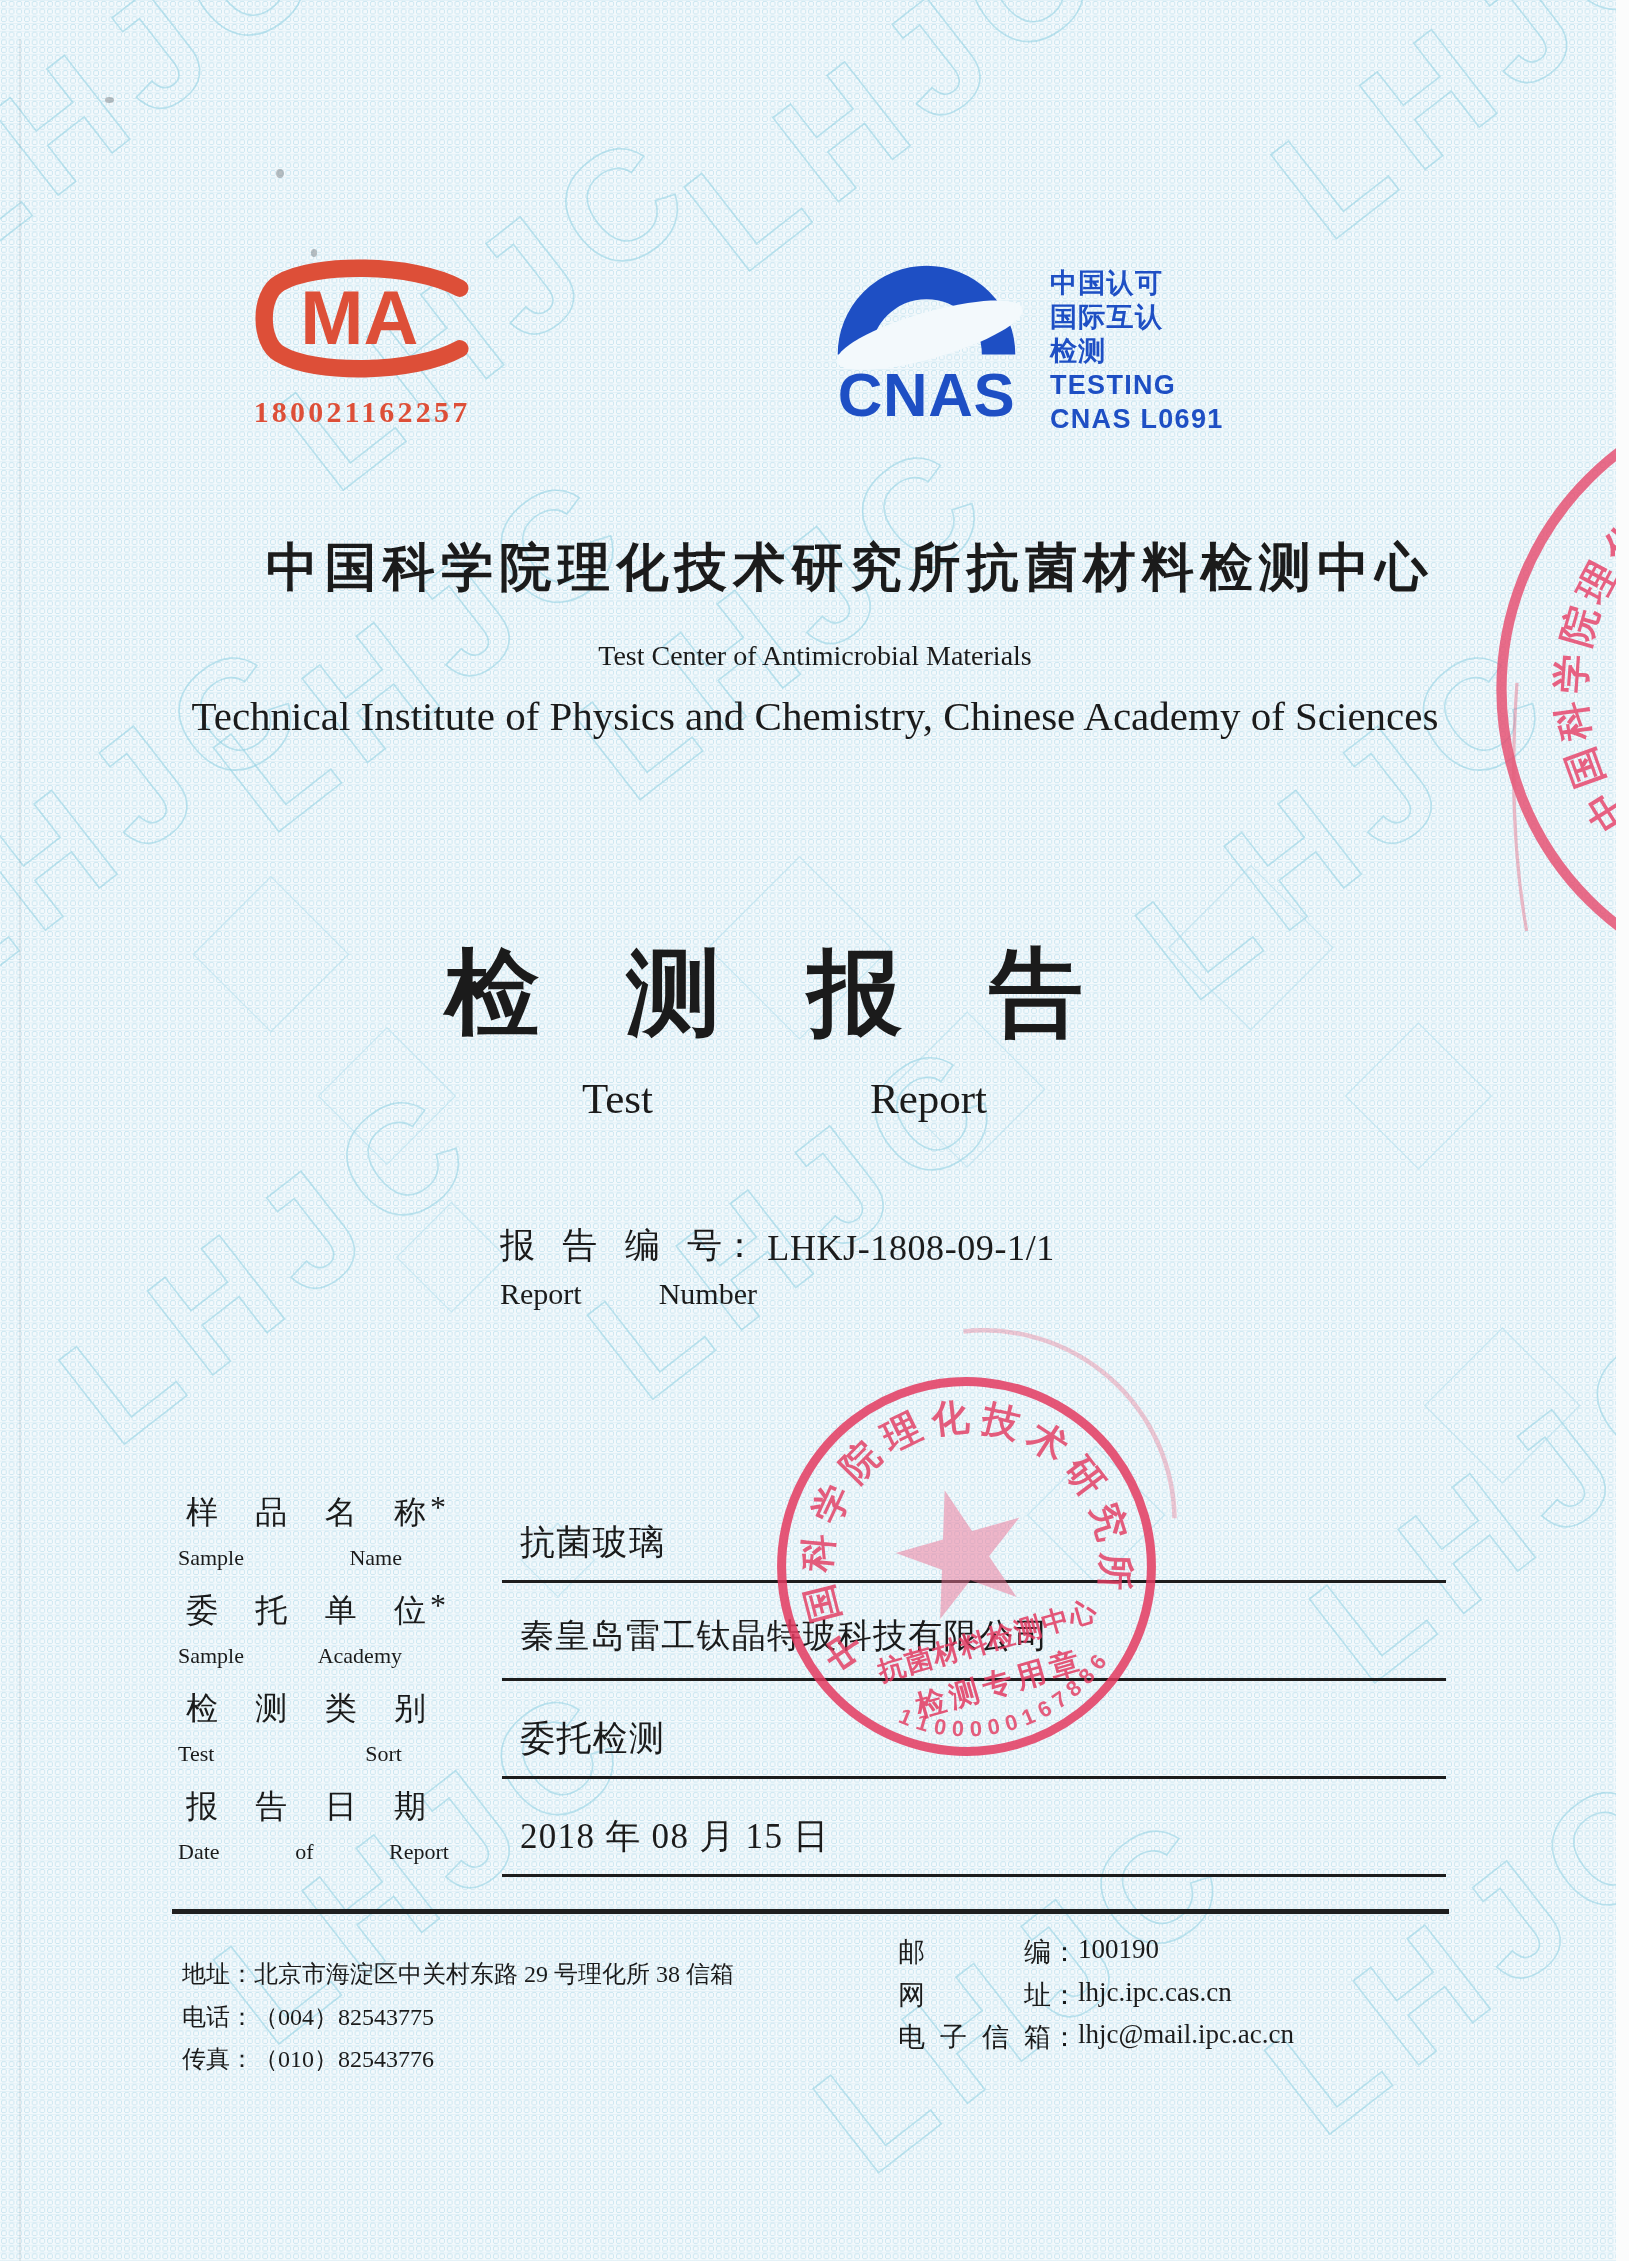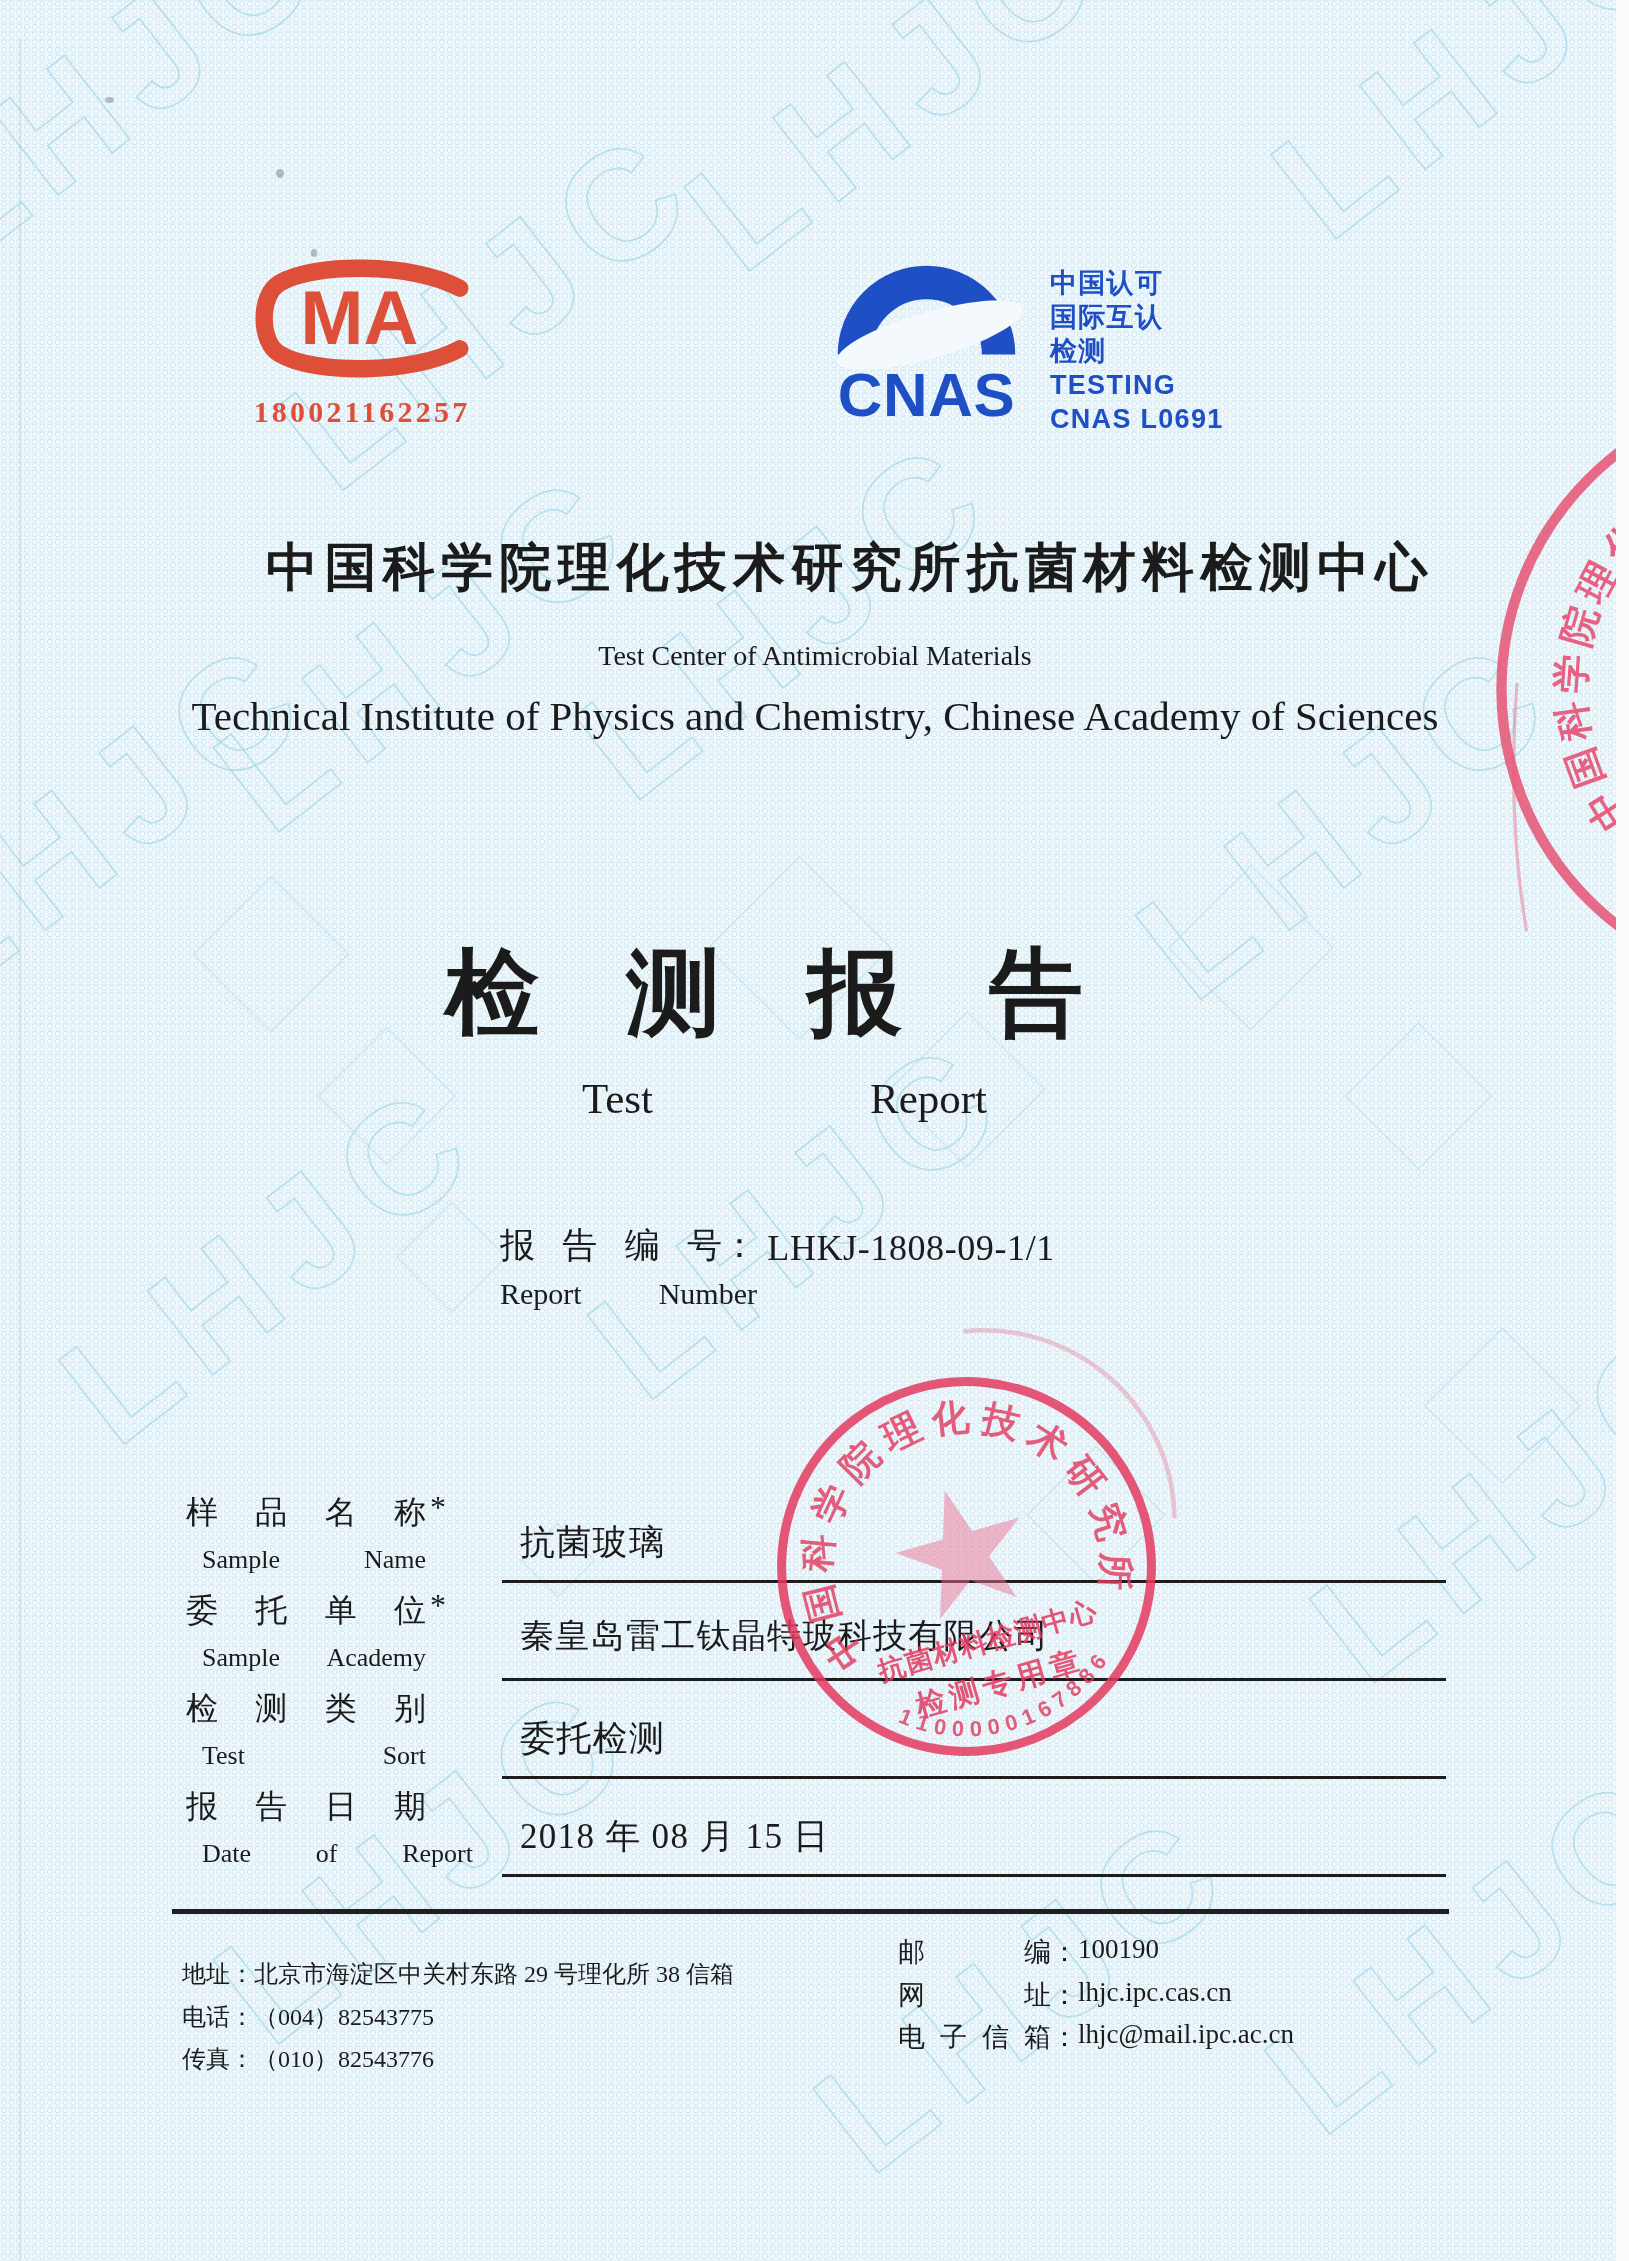"Sample" .en-label { font-size: 26px -> 22px; left: 202px -> 178px }
